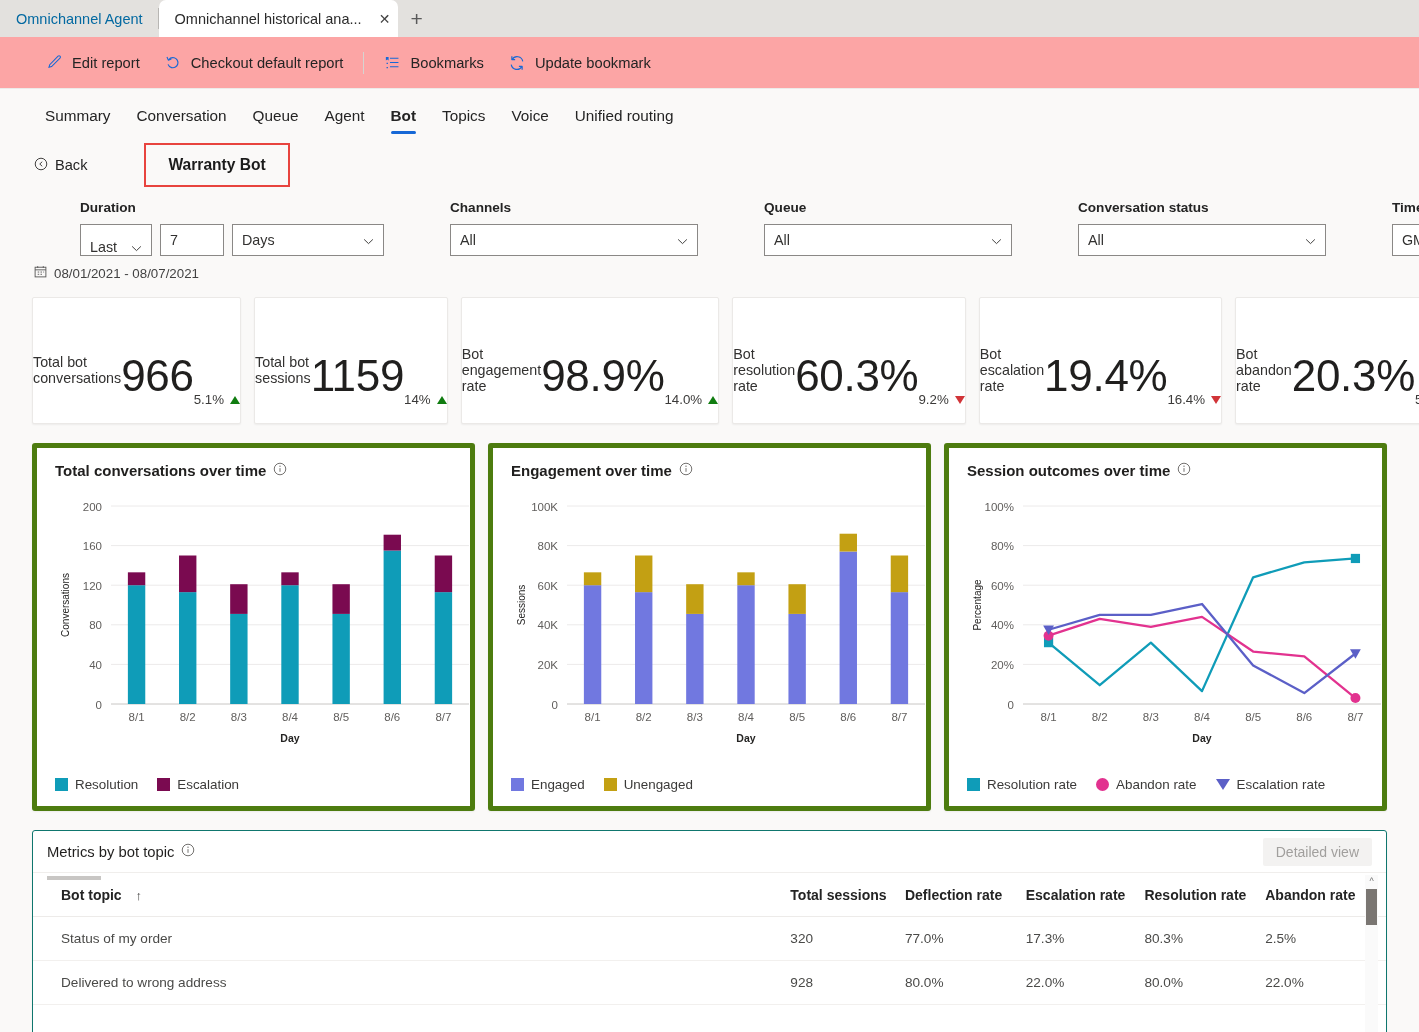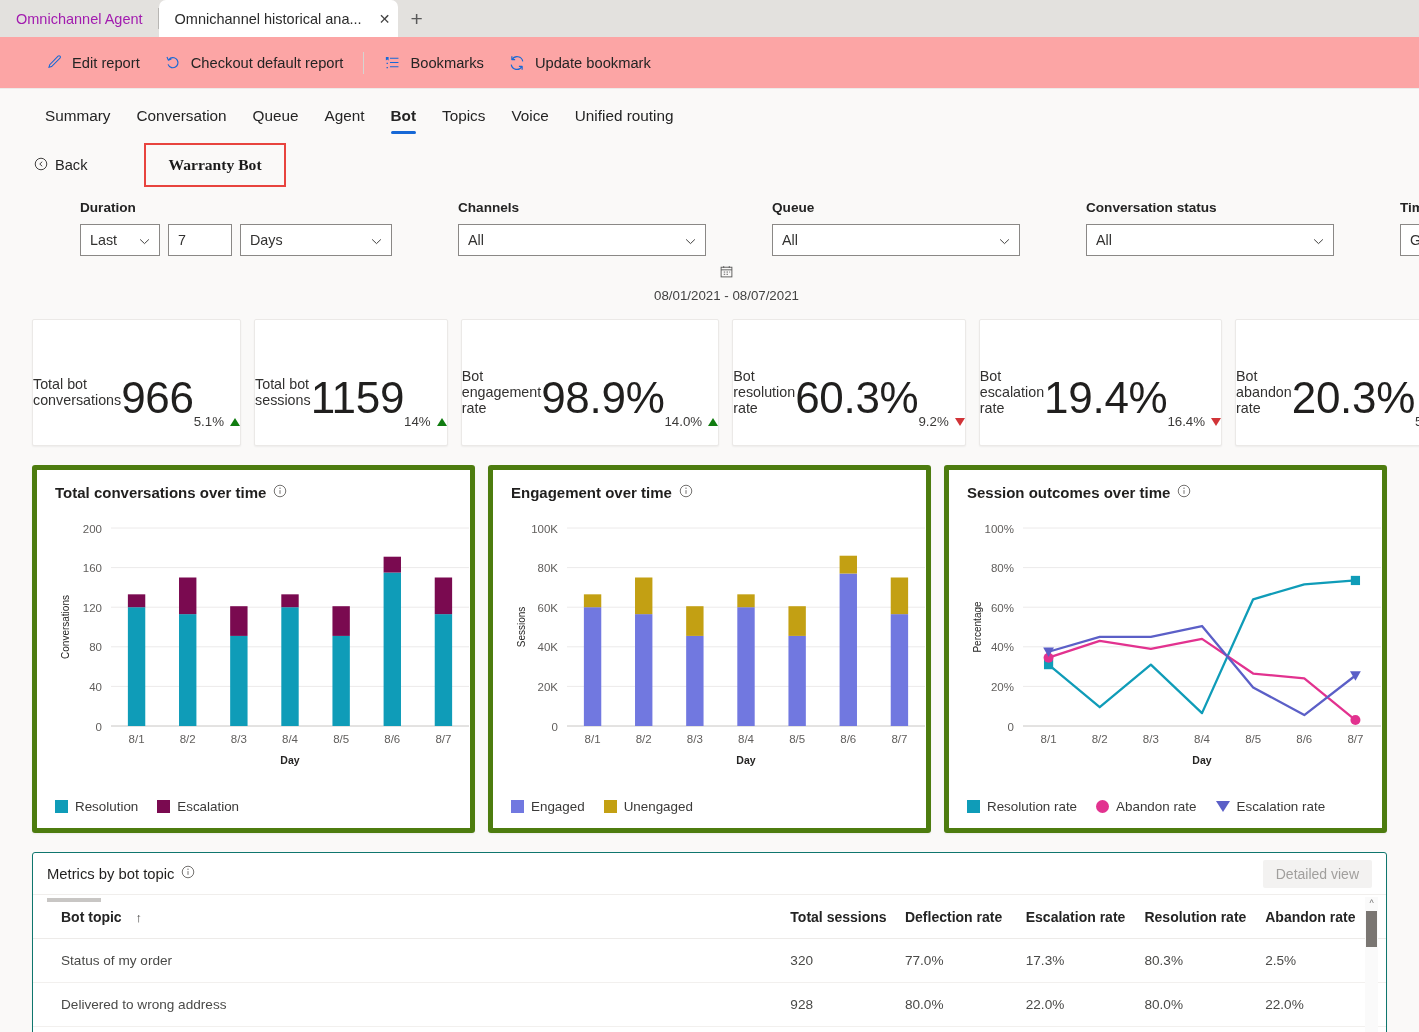"Omnichannel Agent" .btab.inactive { color: #a21caf -> #0369a1 }
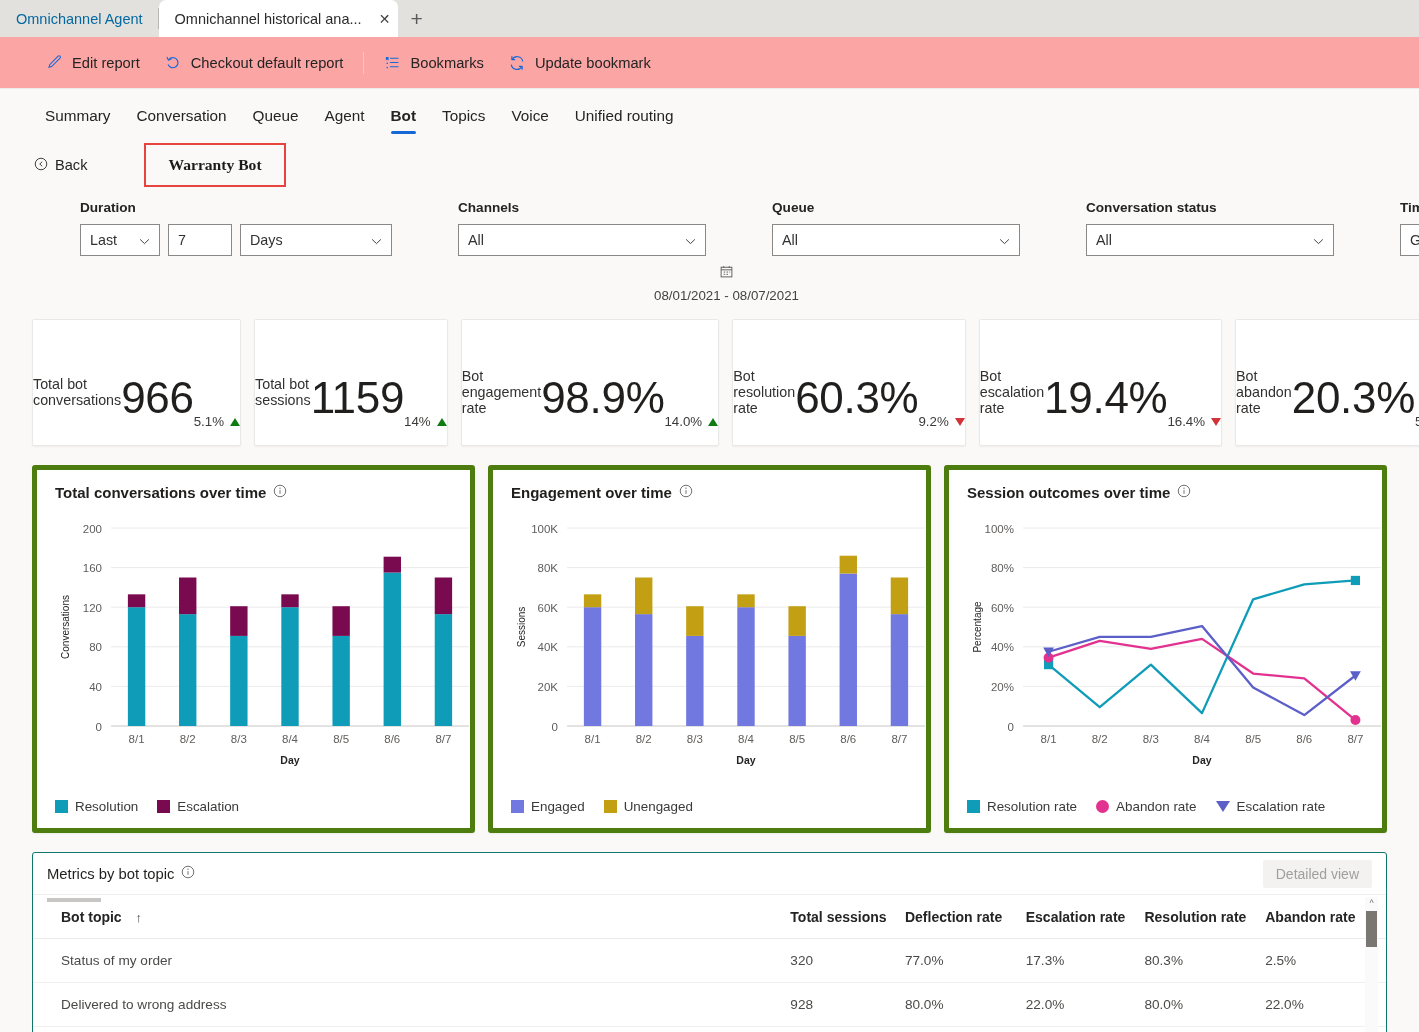"Warranty Bot" .botname-wrap { font-family: Liberation Serif, serif -> none }
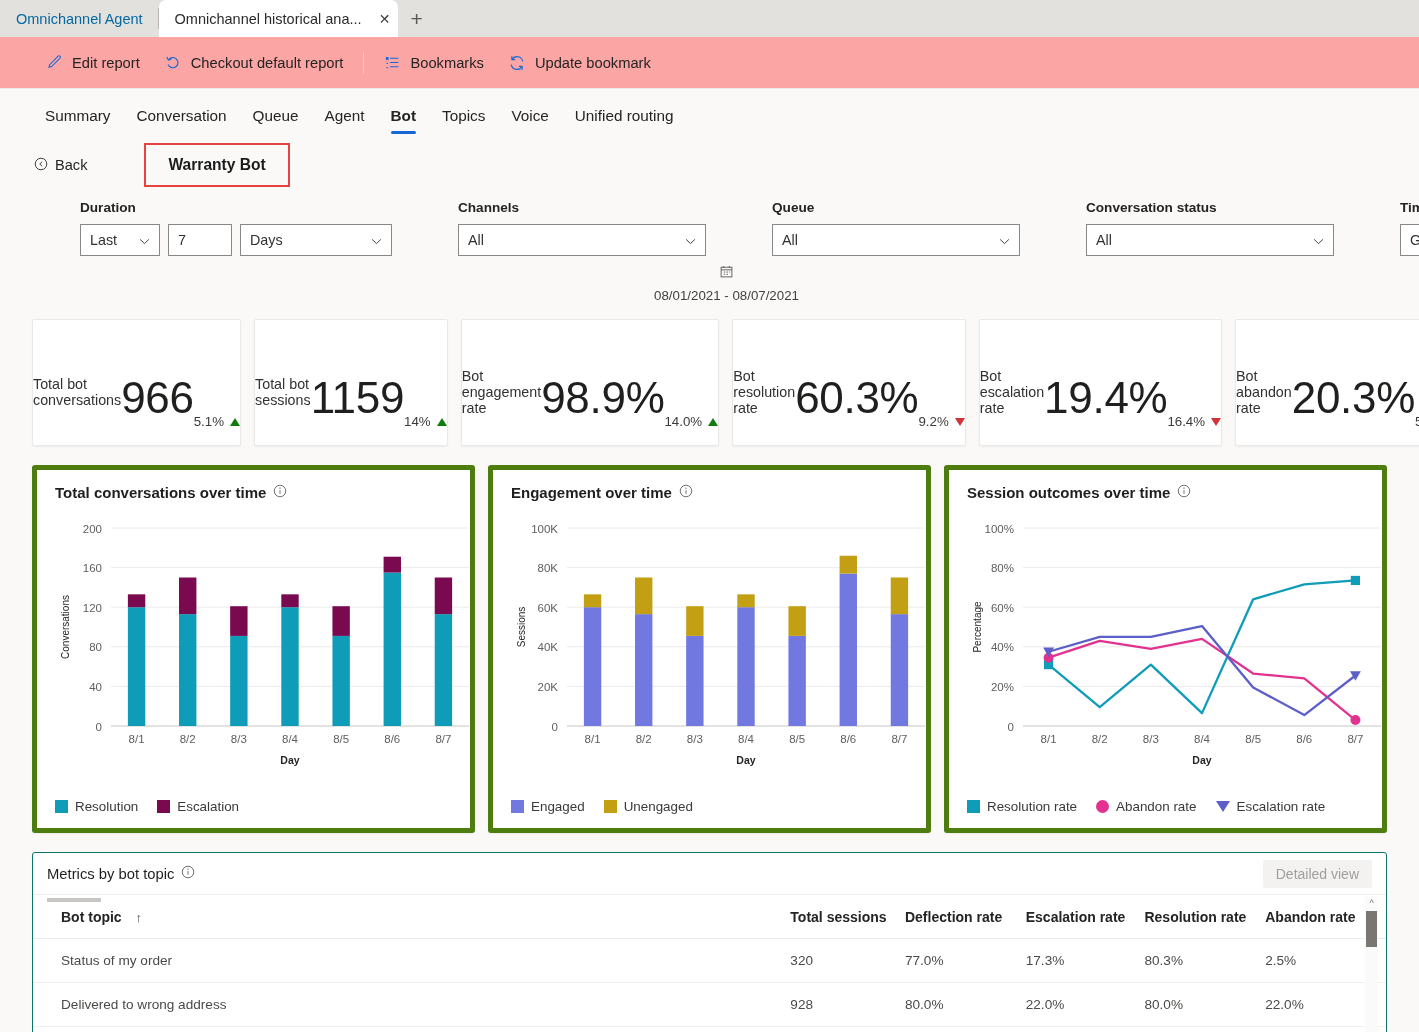"Last" .fbox.sel-last { align-items: none -> flex-end; width: 80px -> 72px }
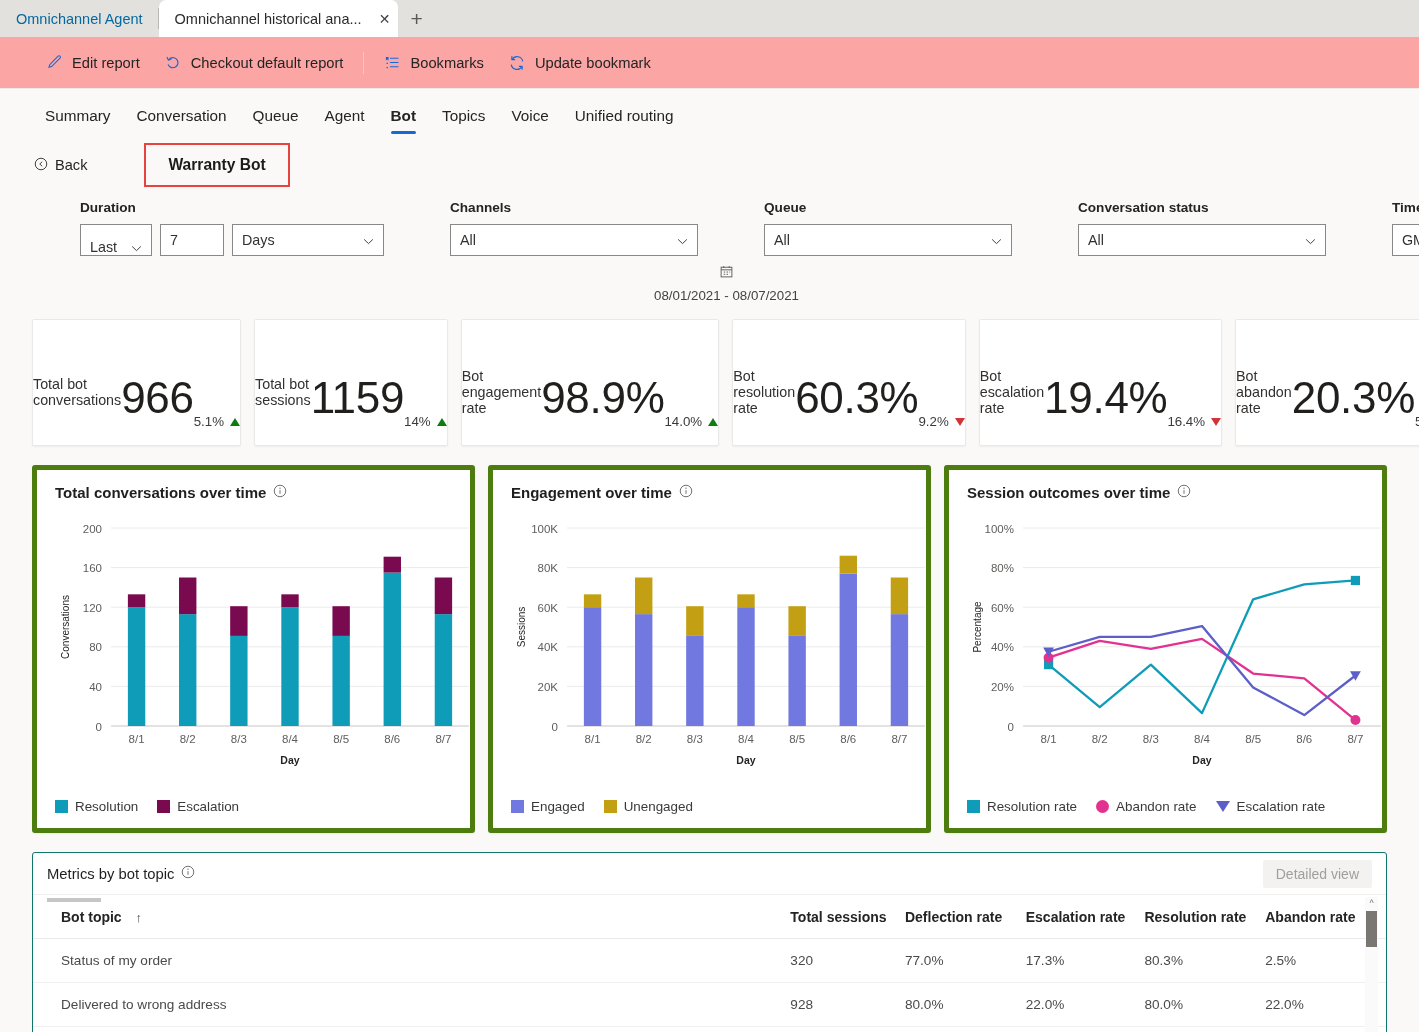"08/01/2021 - 08/07/2021" .daterange { flex-direction: column -> none }
